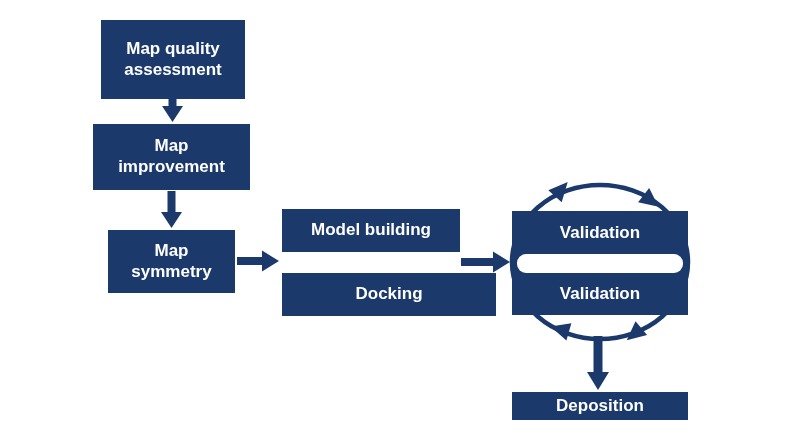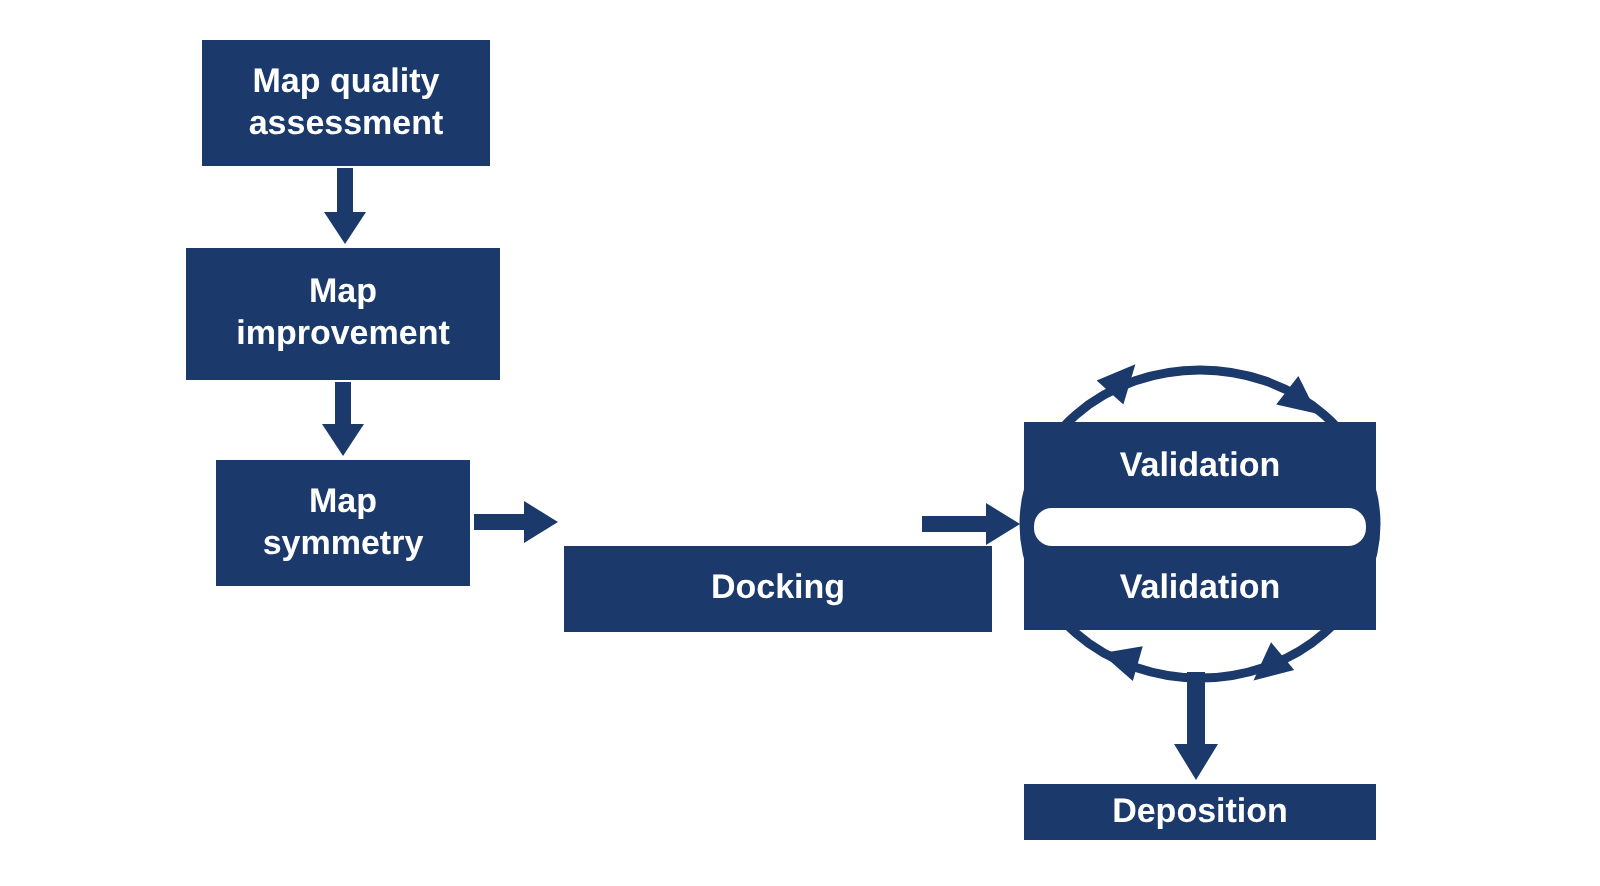"Map quality" .n-quality { height: 63px -> 79px }
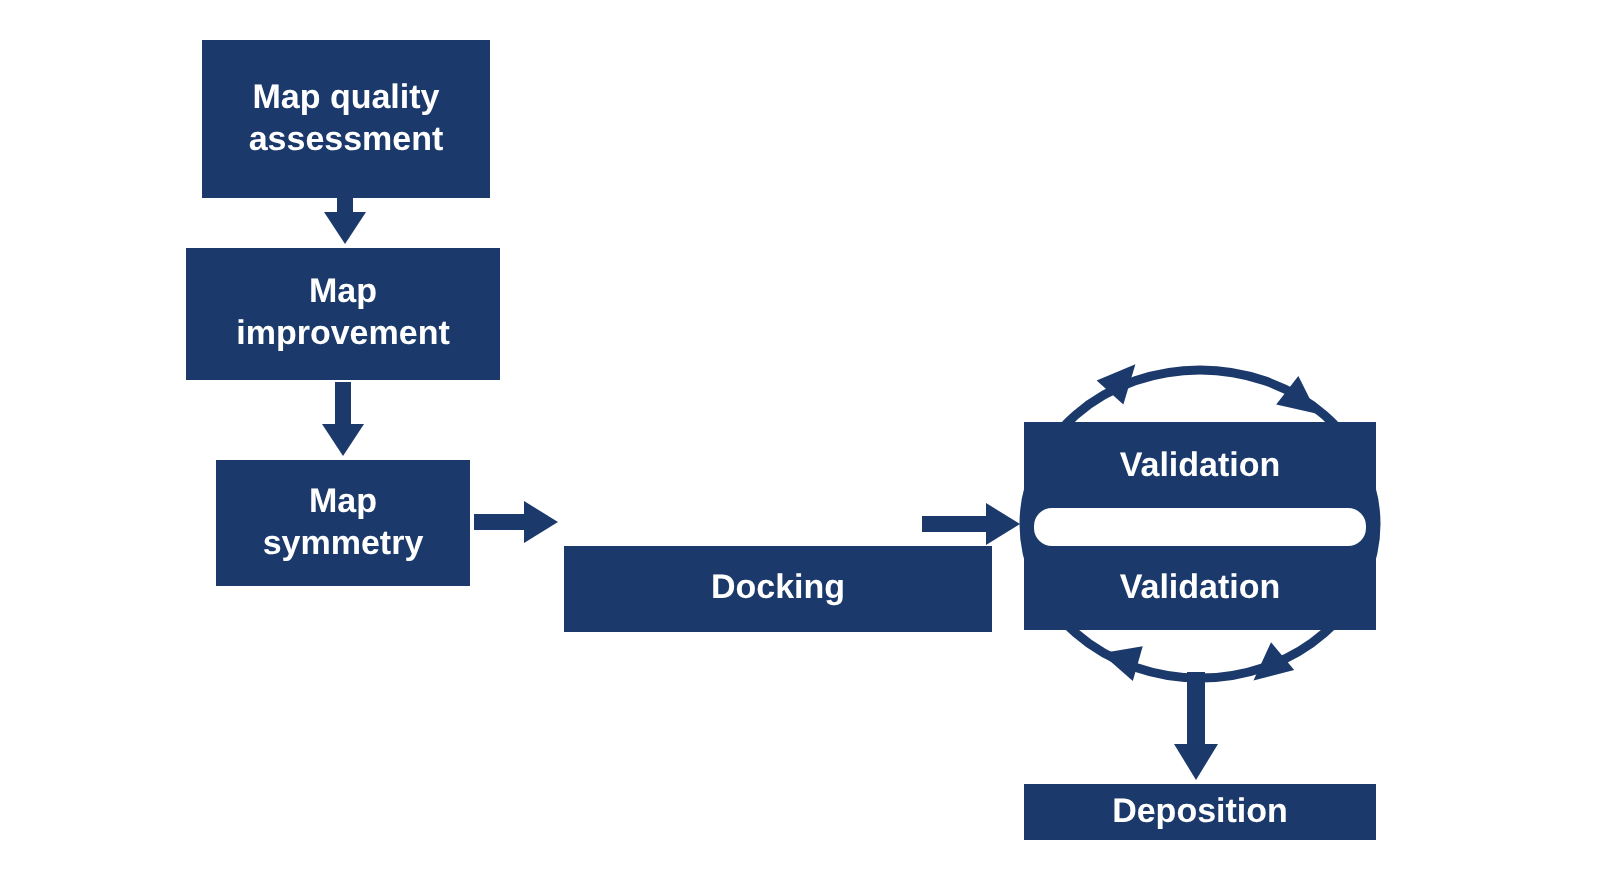"Model building" div.node { html: none -> <div>Model building</div> }
